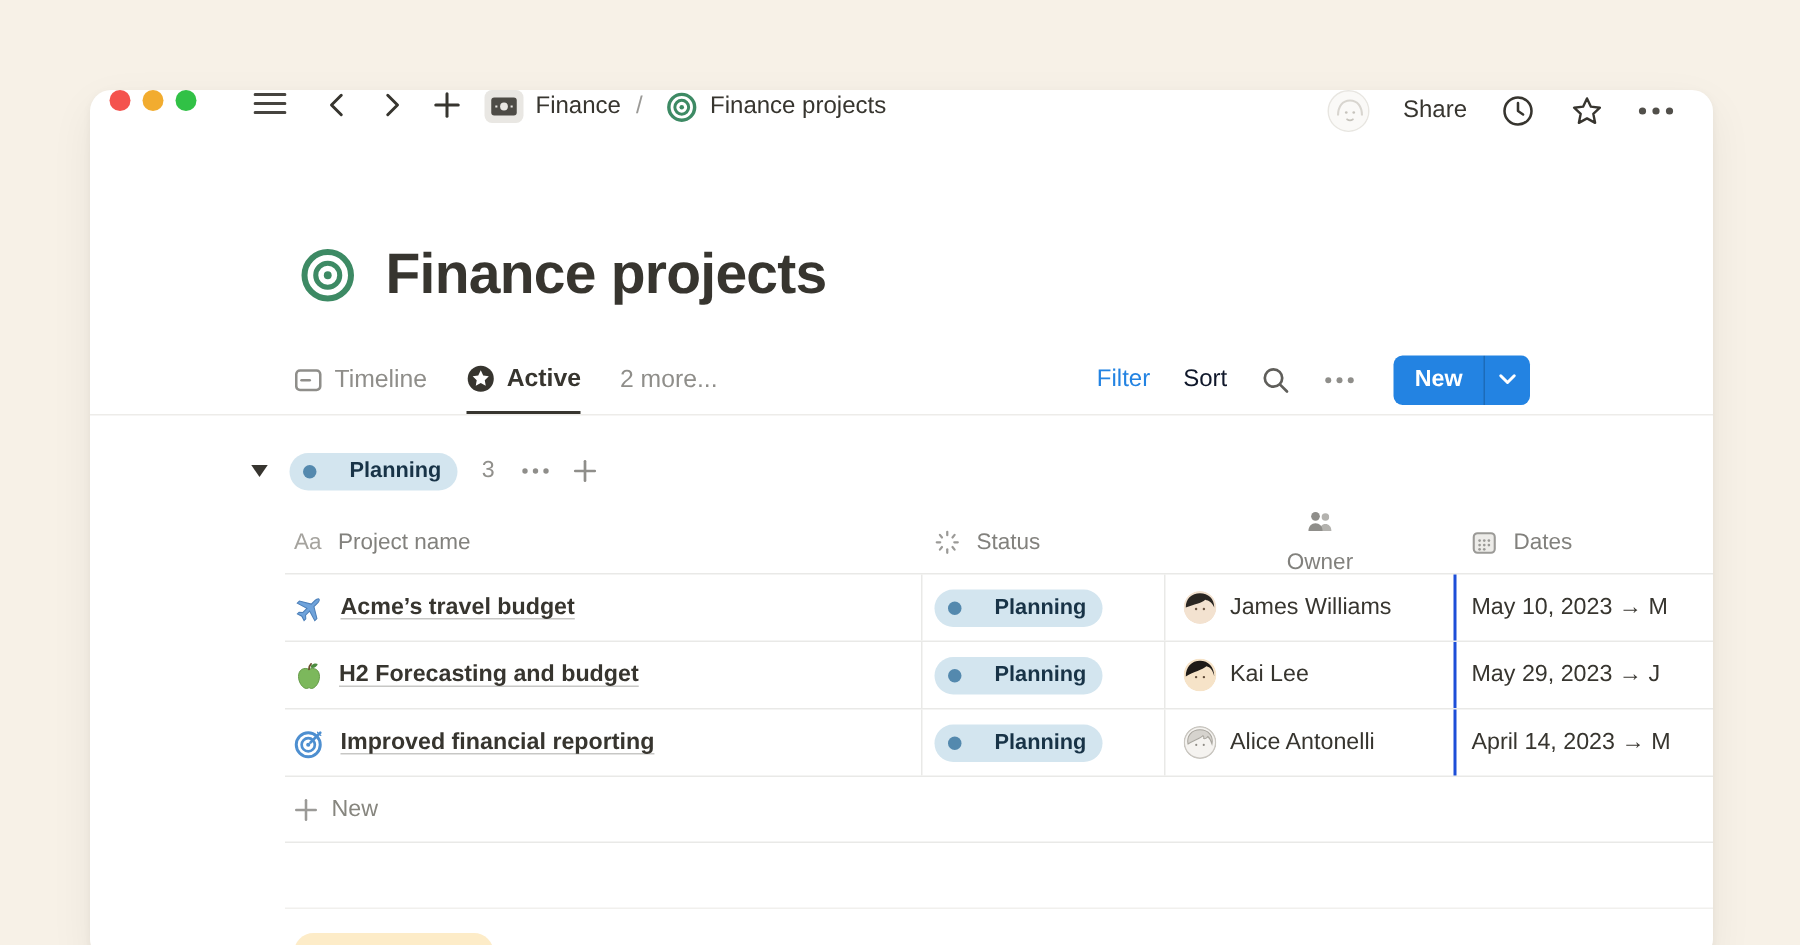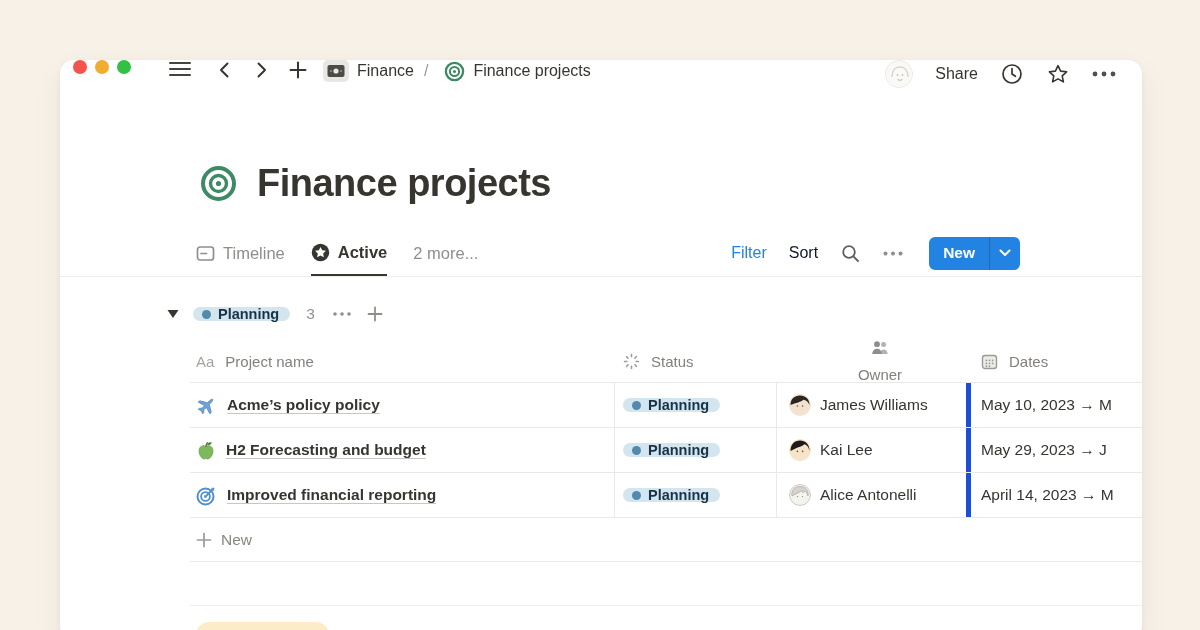"Planning" .pill { gap: 7px -> 22px; height: 14px -> 25px }
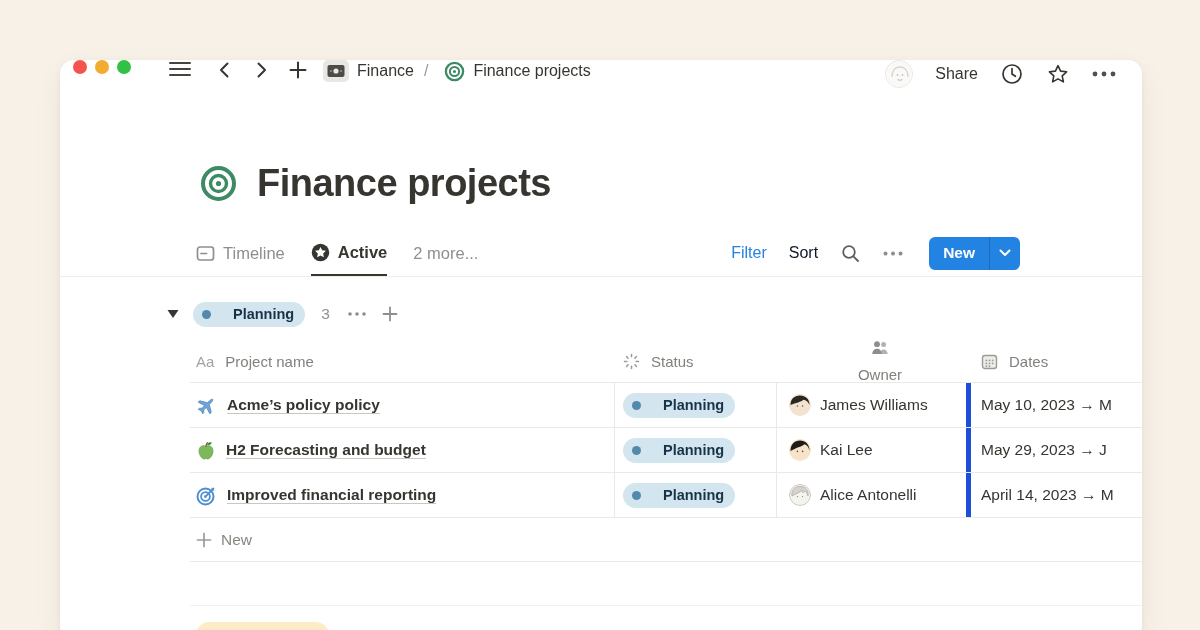"Acme’s policy policy" span.proj-name { text: policy policy -> travel budget }
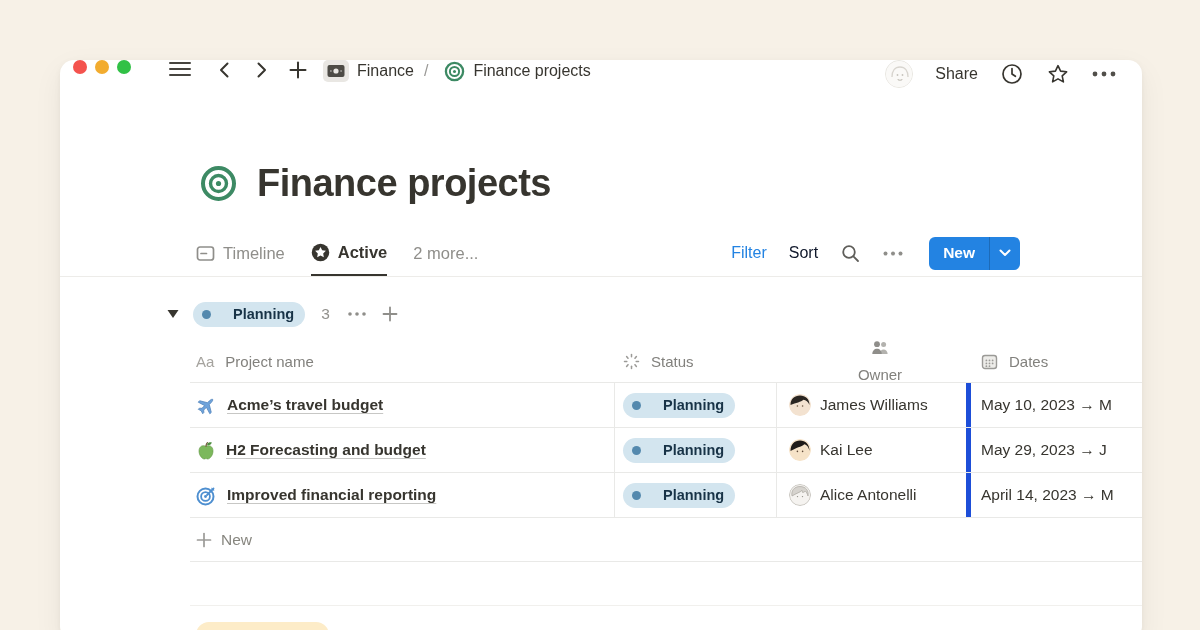"James Williams" .td-owner { border-right: 5px solid #1d4ed8 -> 2px solid #1d4ed8 }
